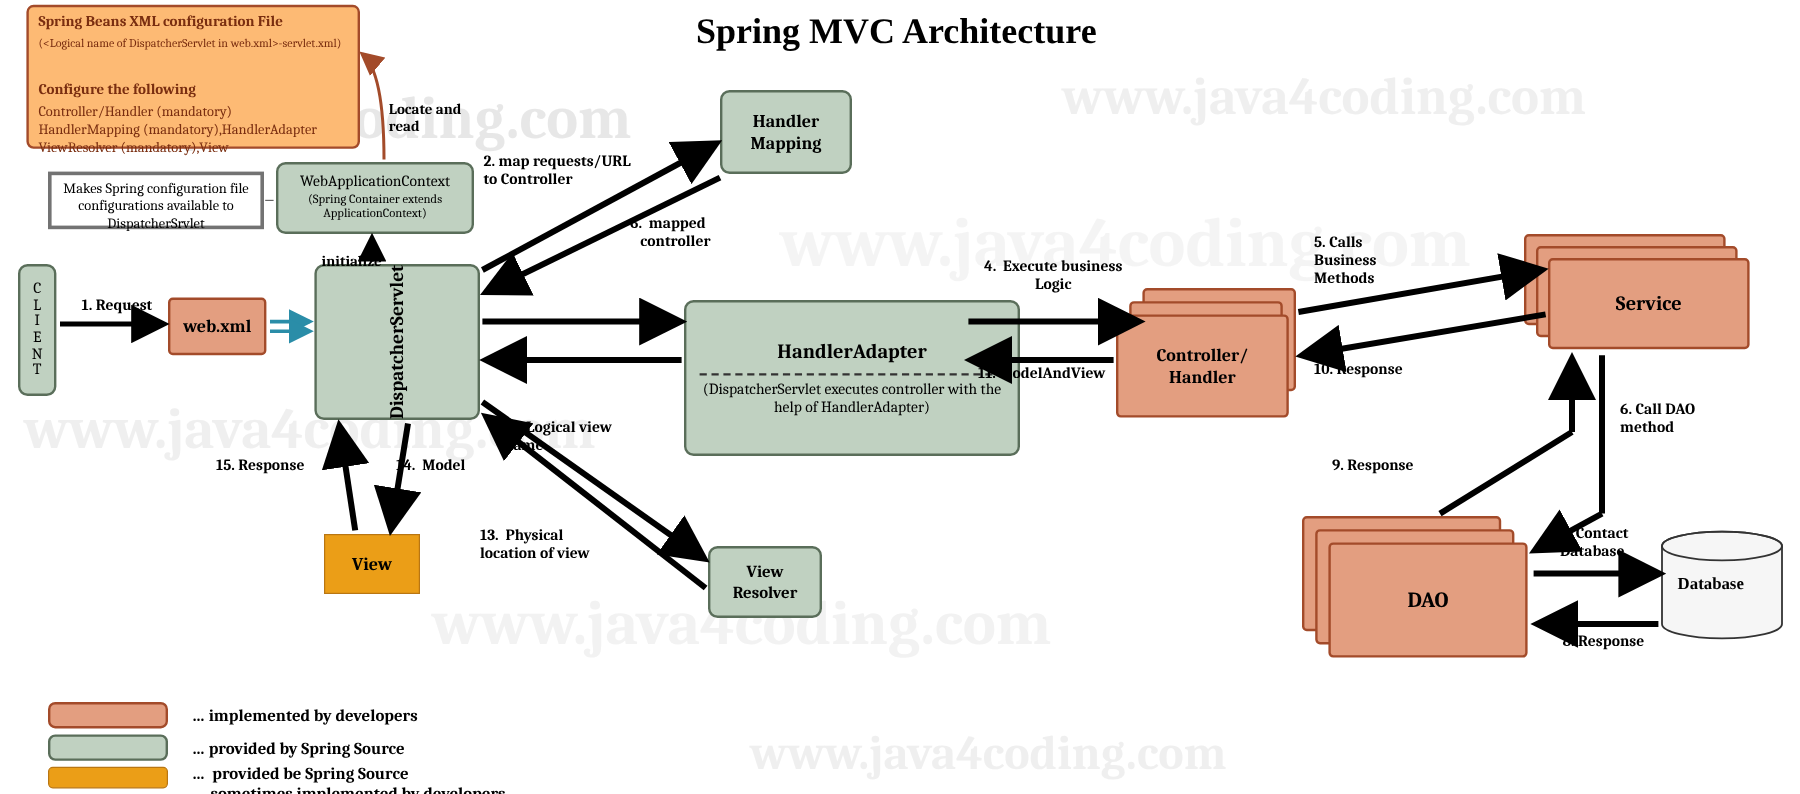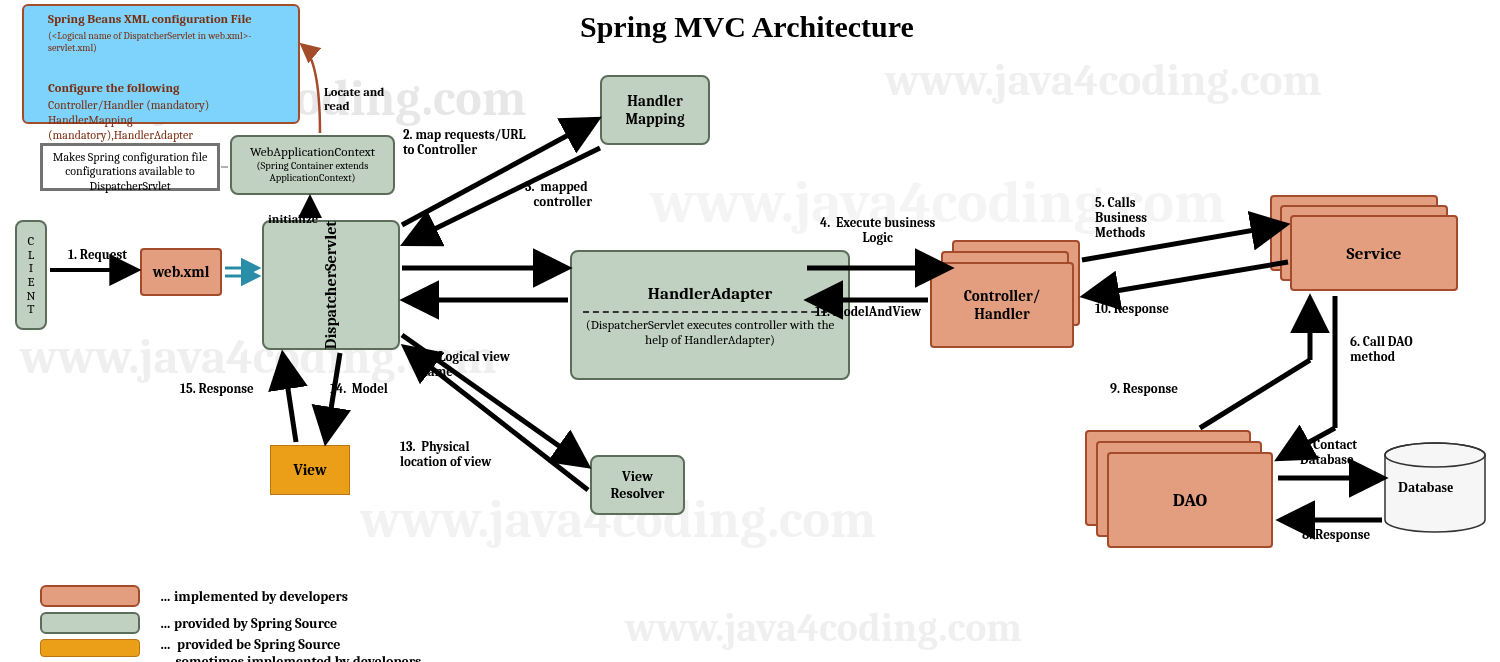"Spring Beans XML configuration File" .infobox { background: #7dd3fc -> #fdba74; padding: 6px 24px -> 6px 8px }
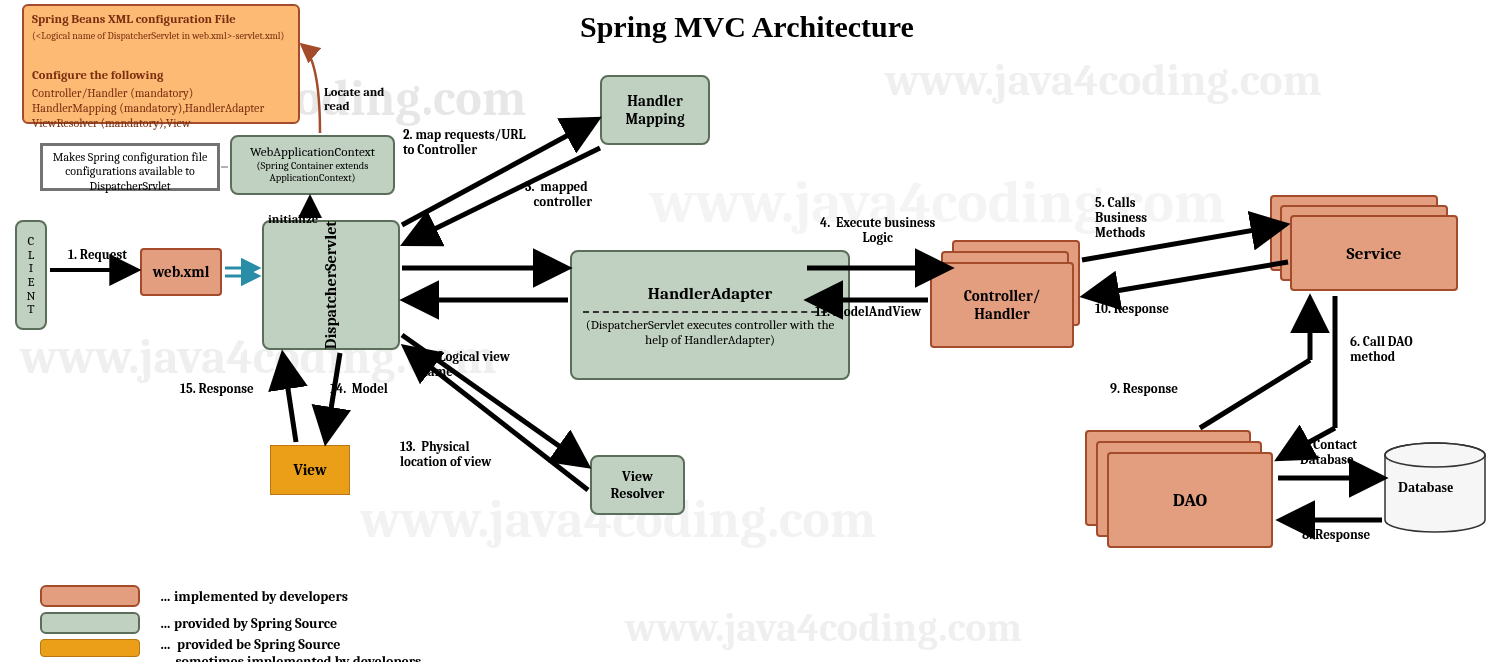"3. mapped" div.lbl { text: 3 -> 6 }
